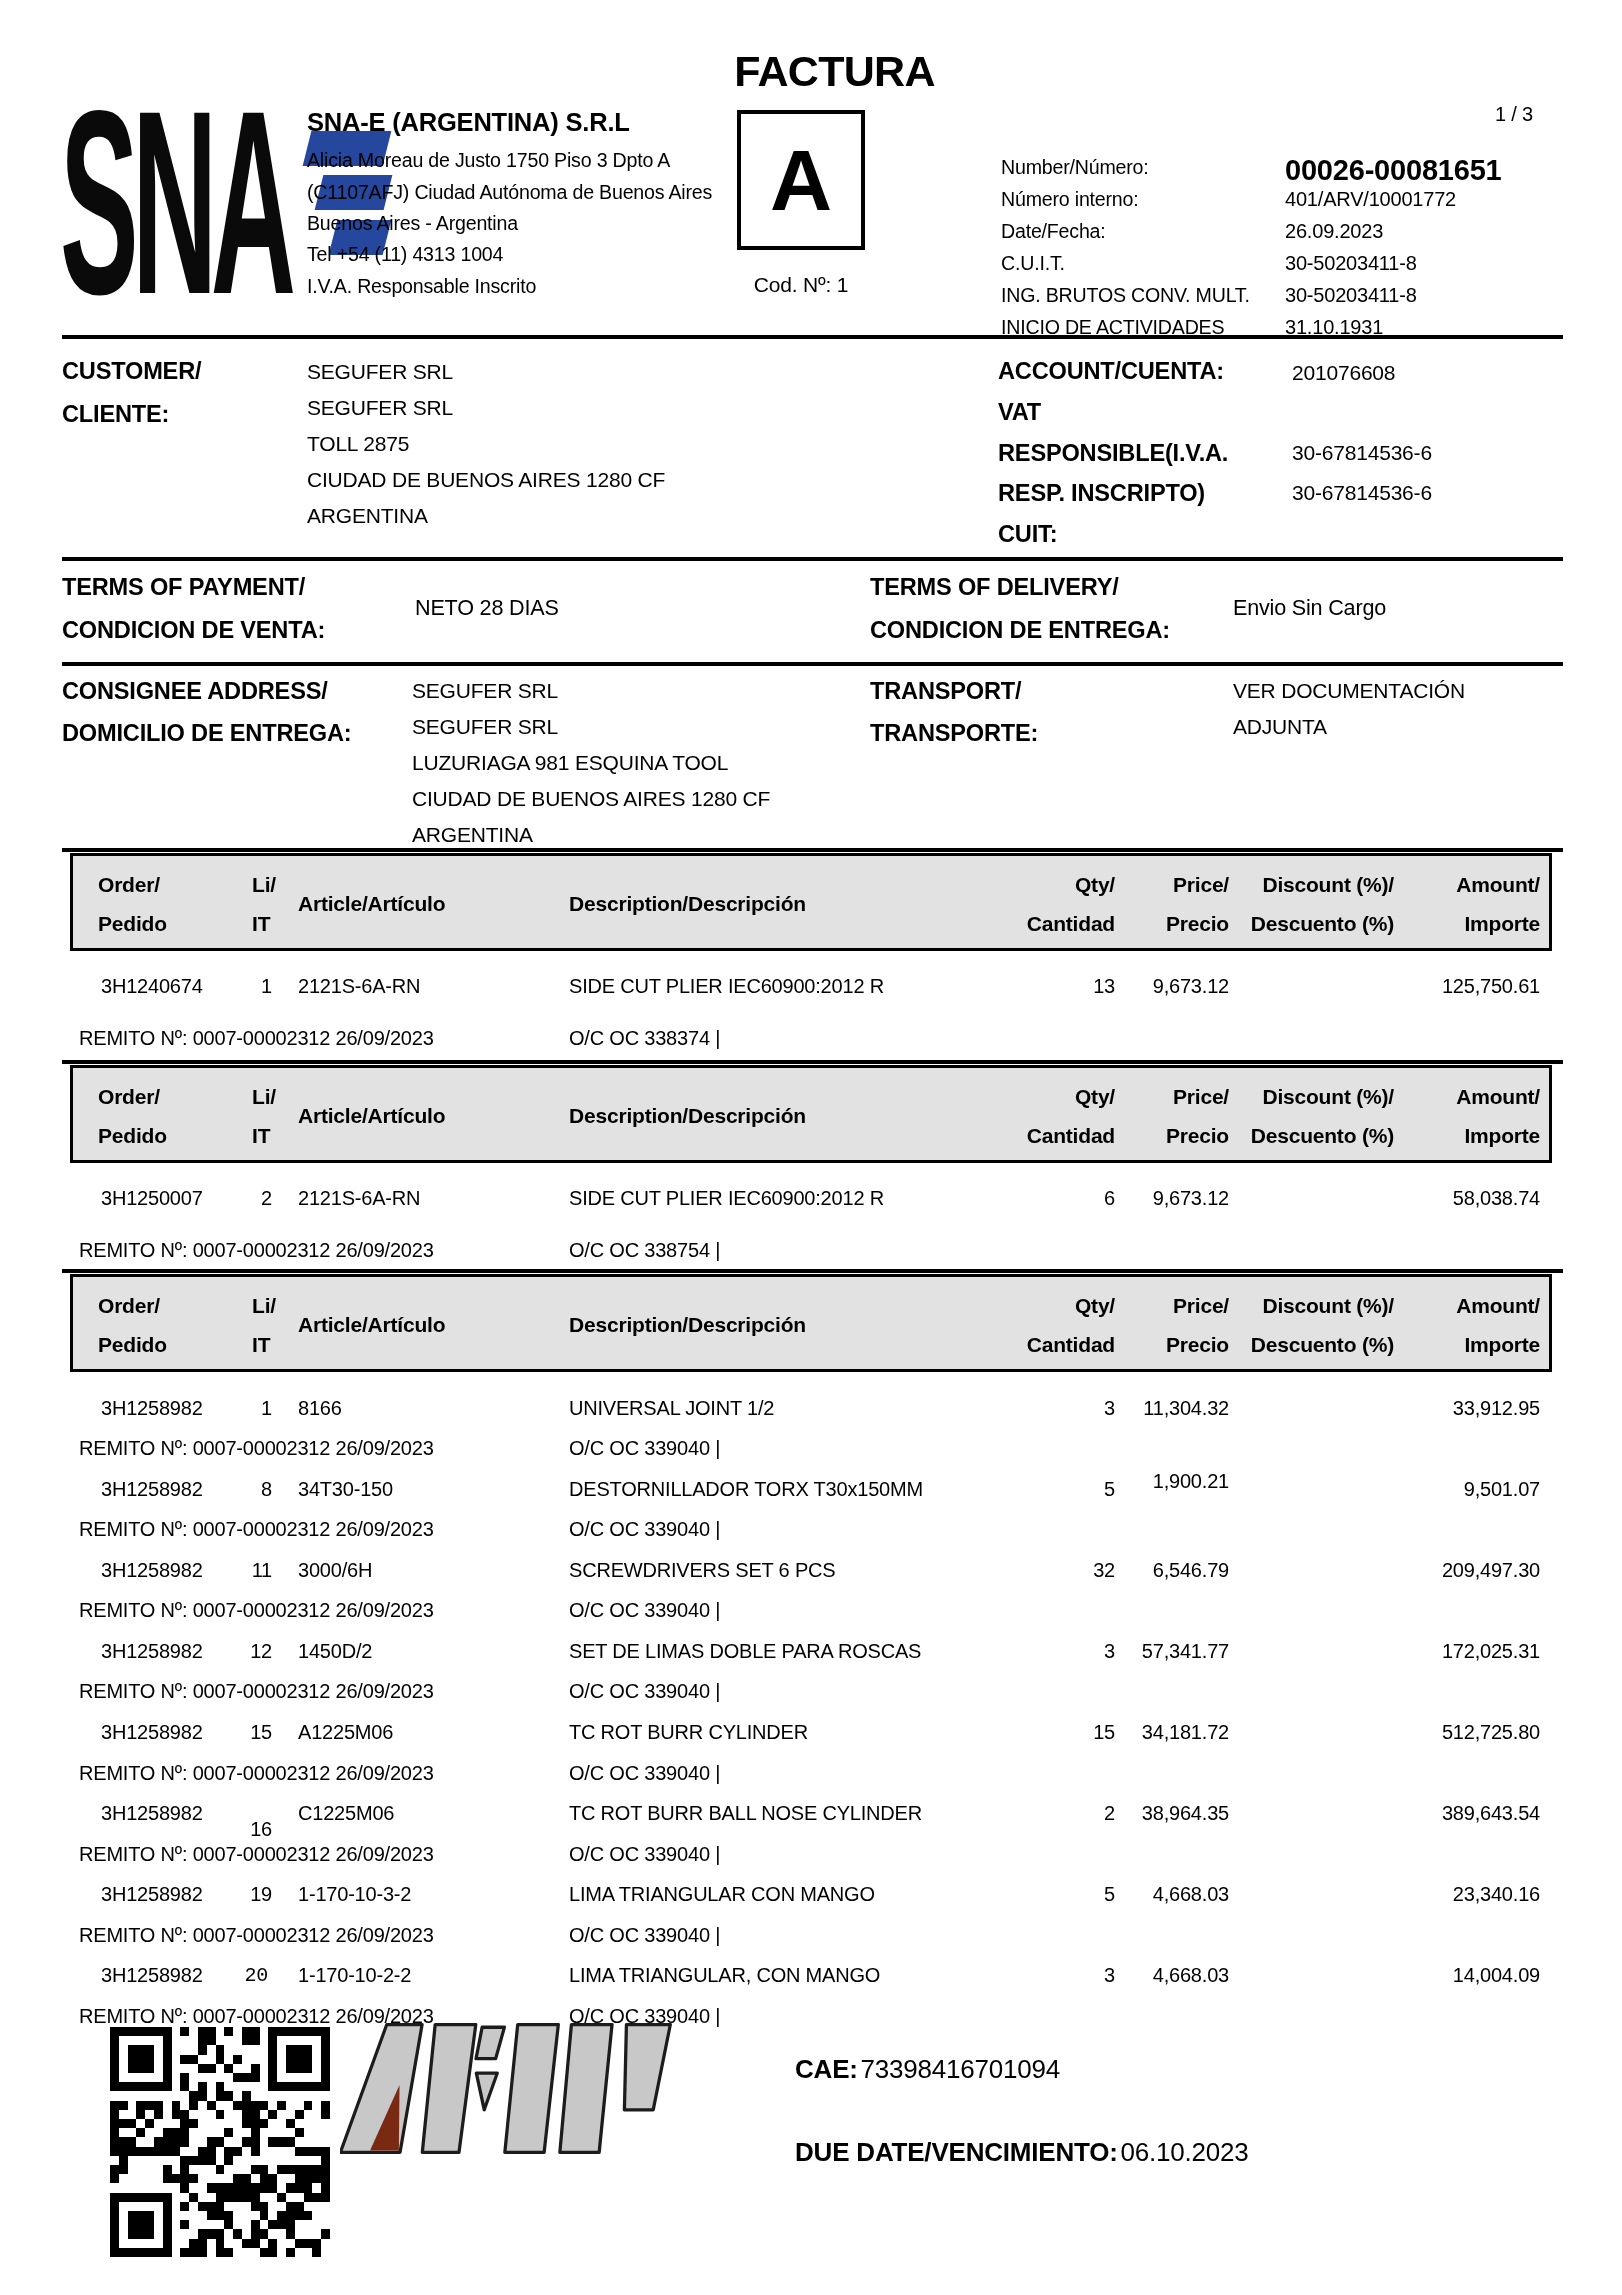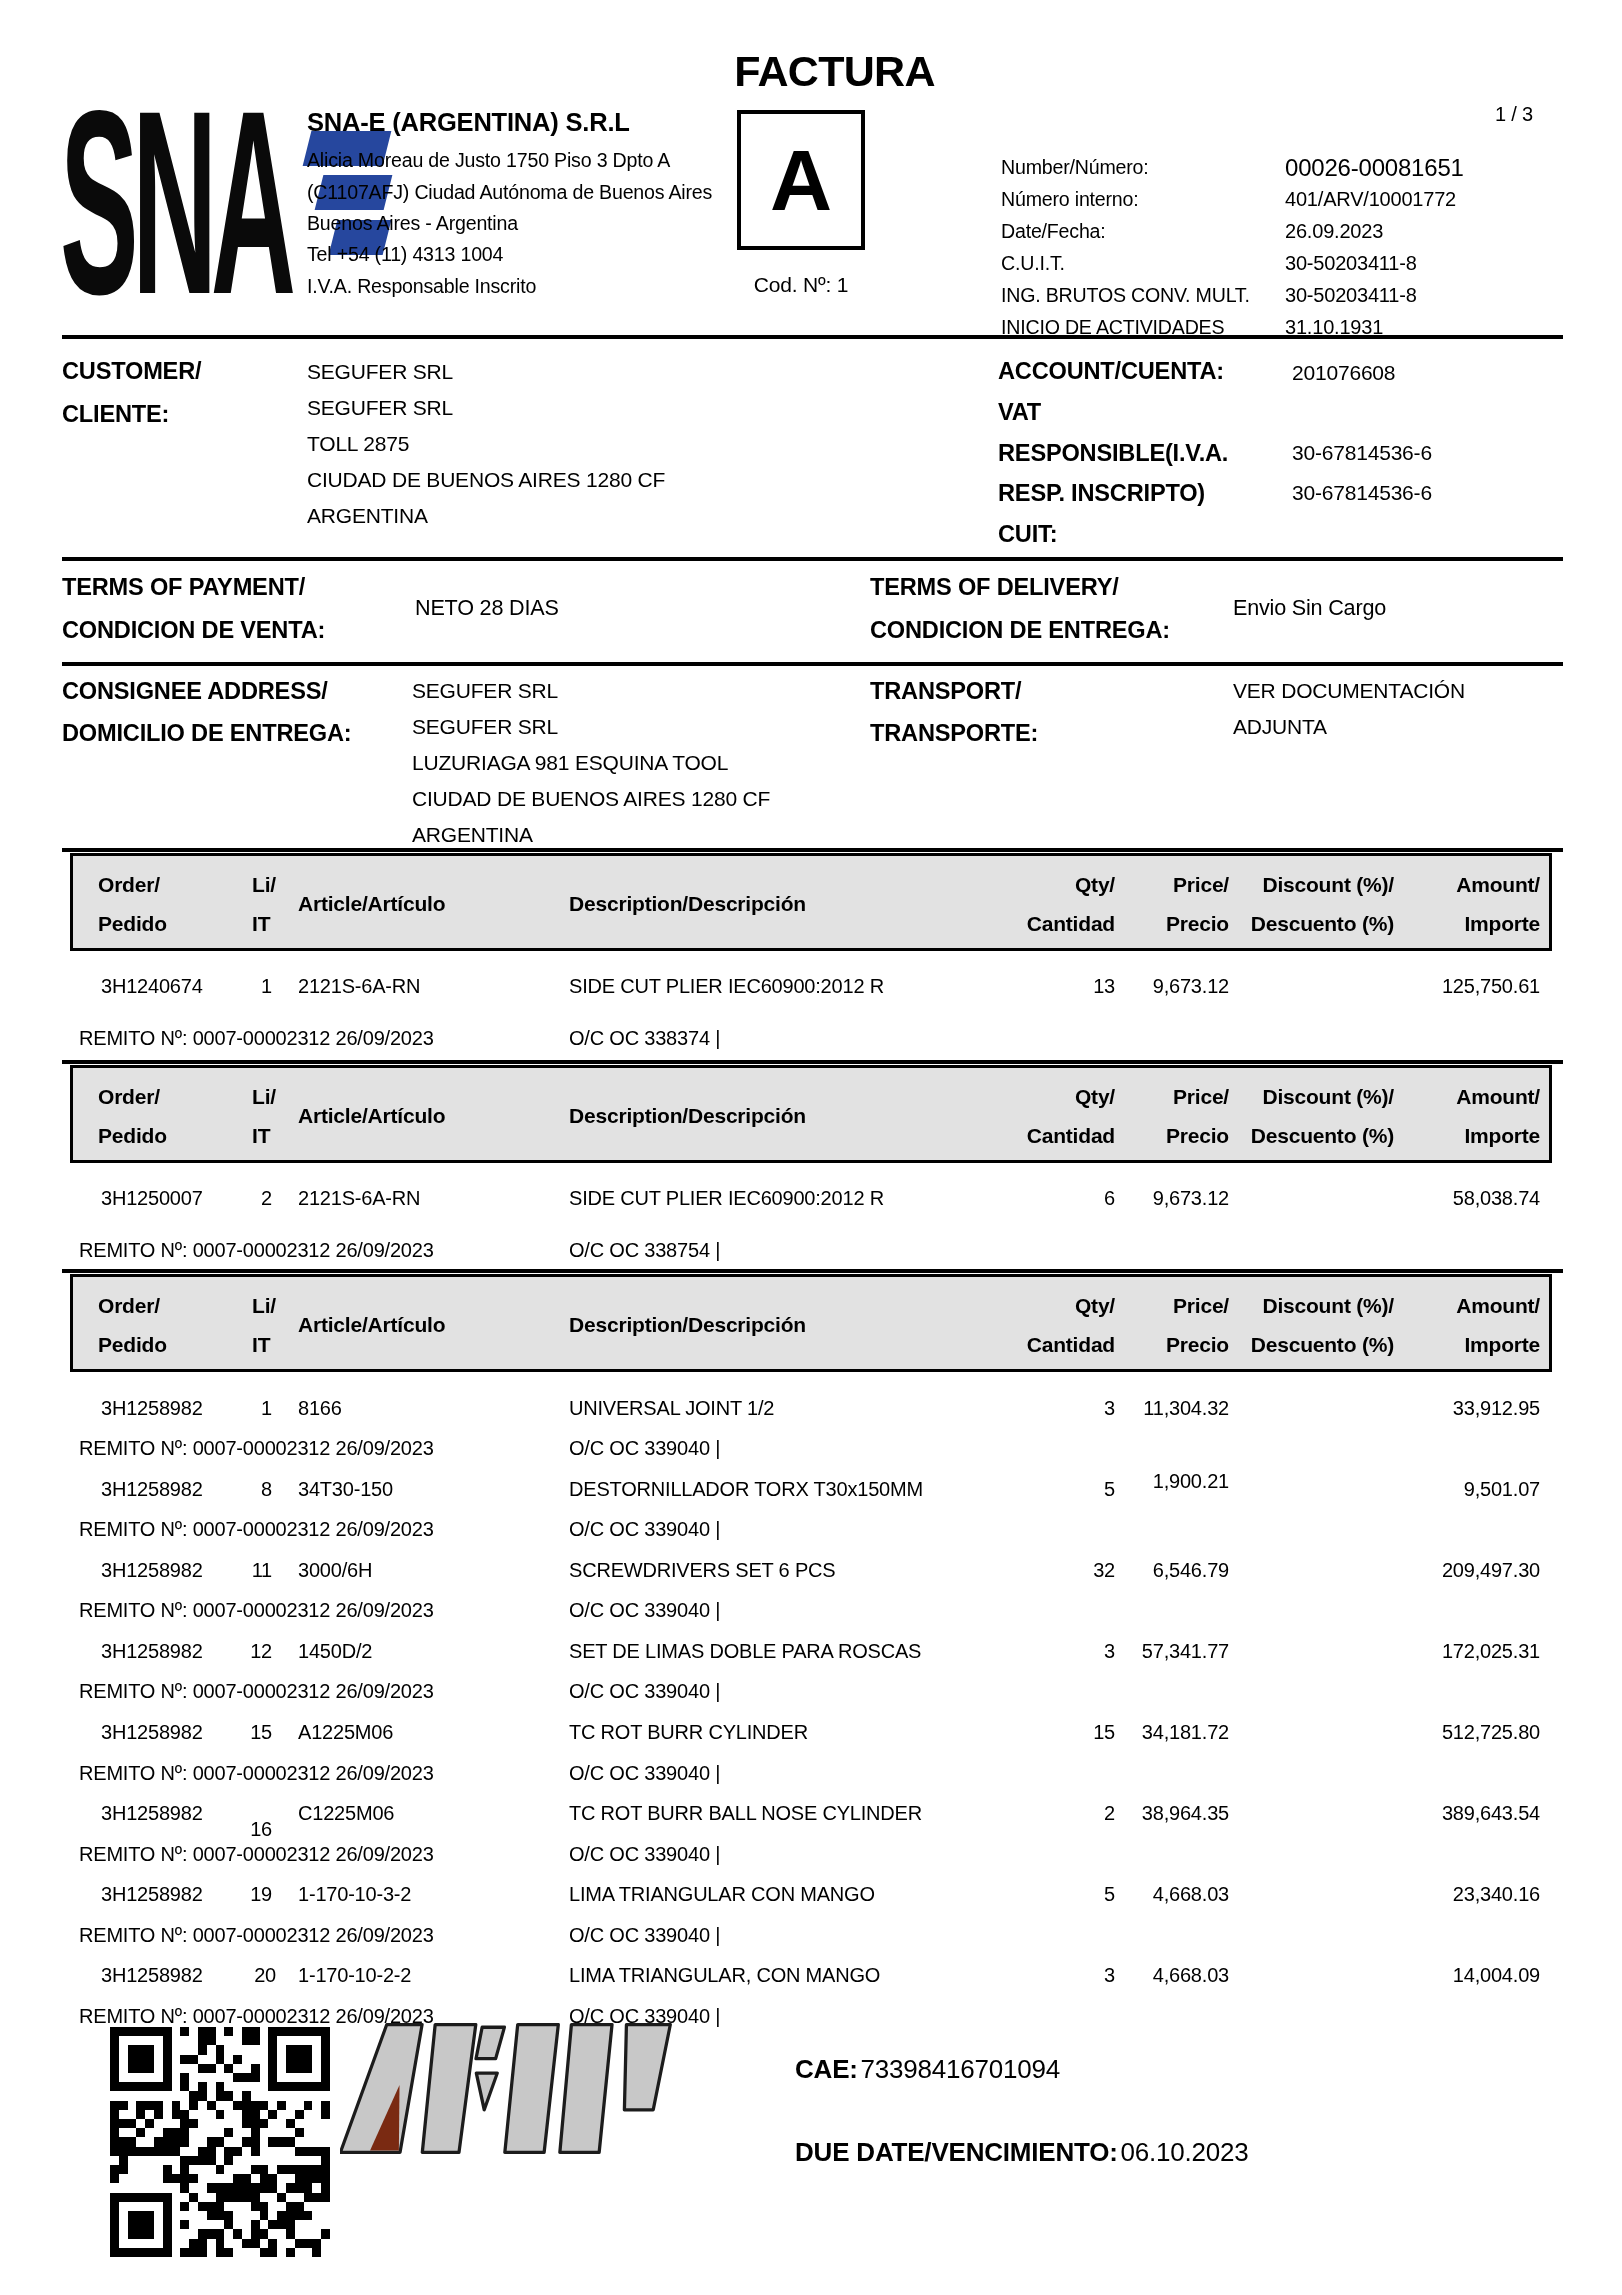"00026-00081651" div.abs { font-size: 24px -> 29px; font-weight: 400 -> 700 }
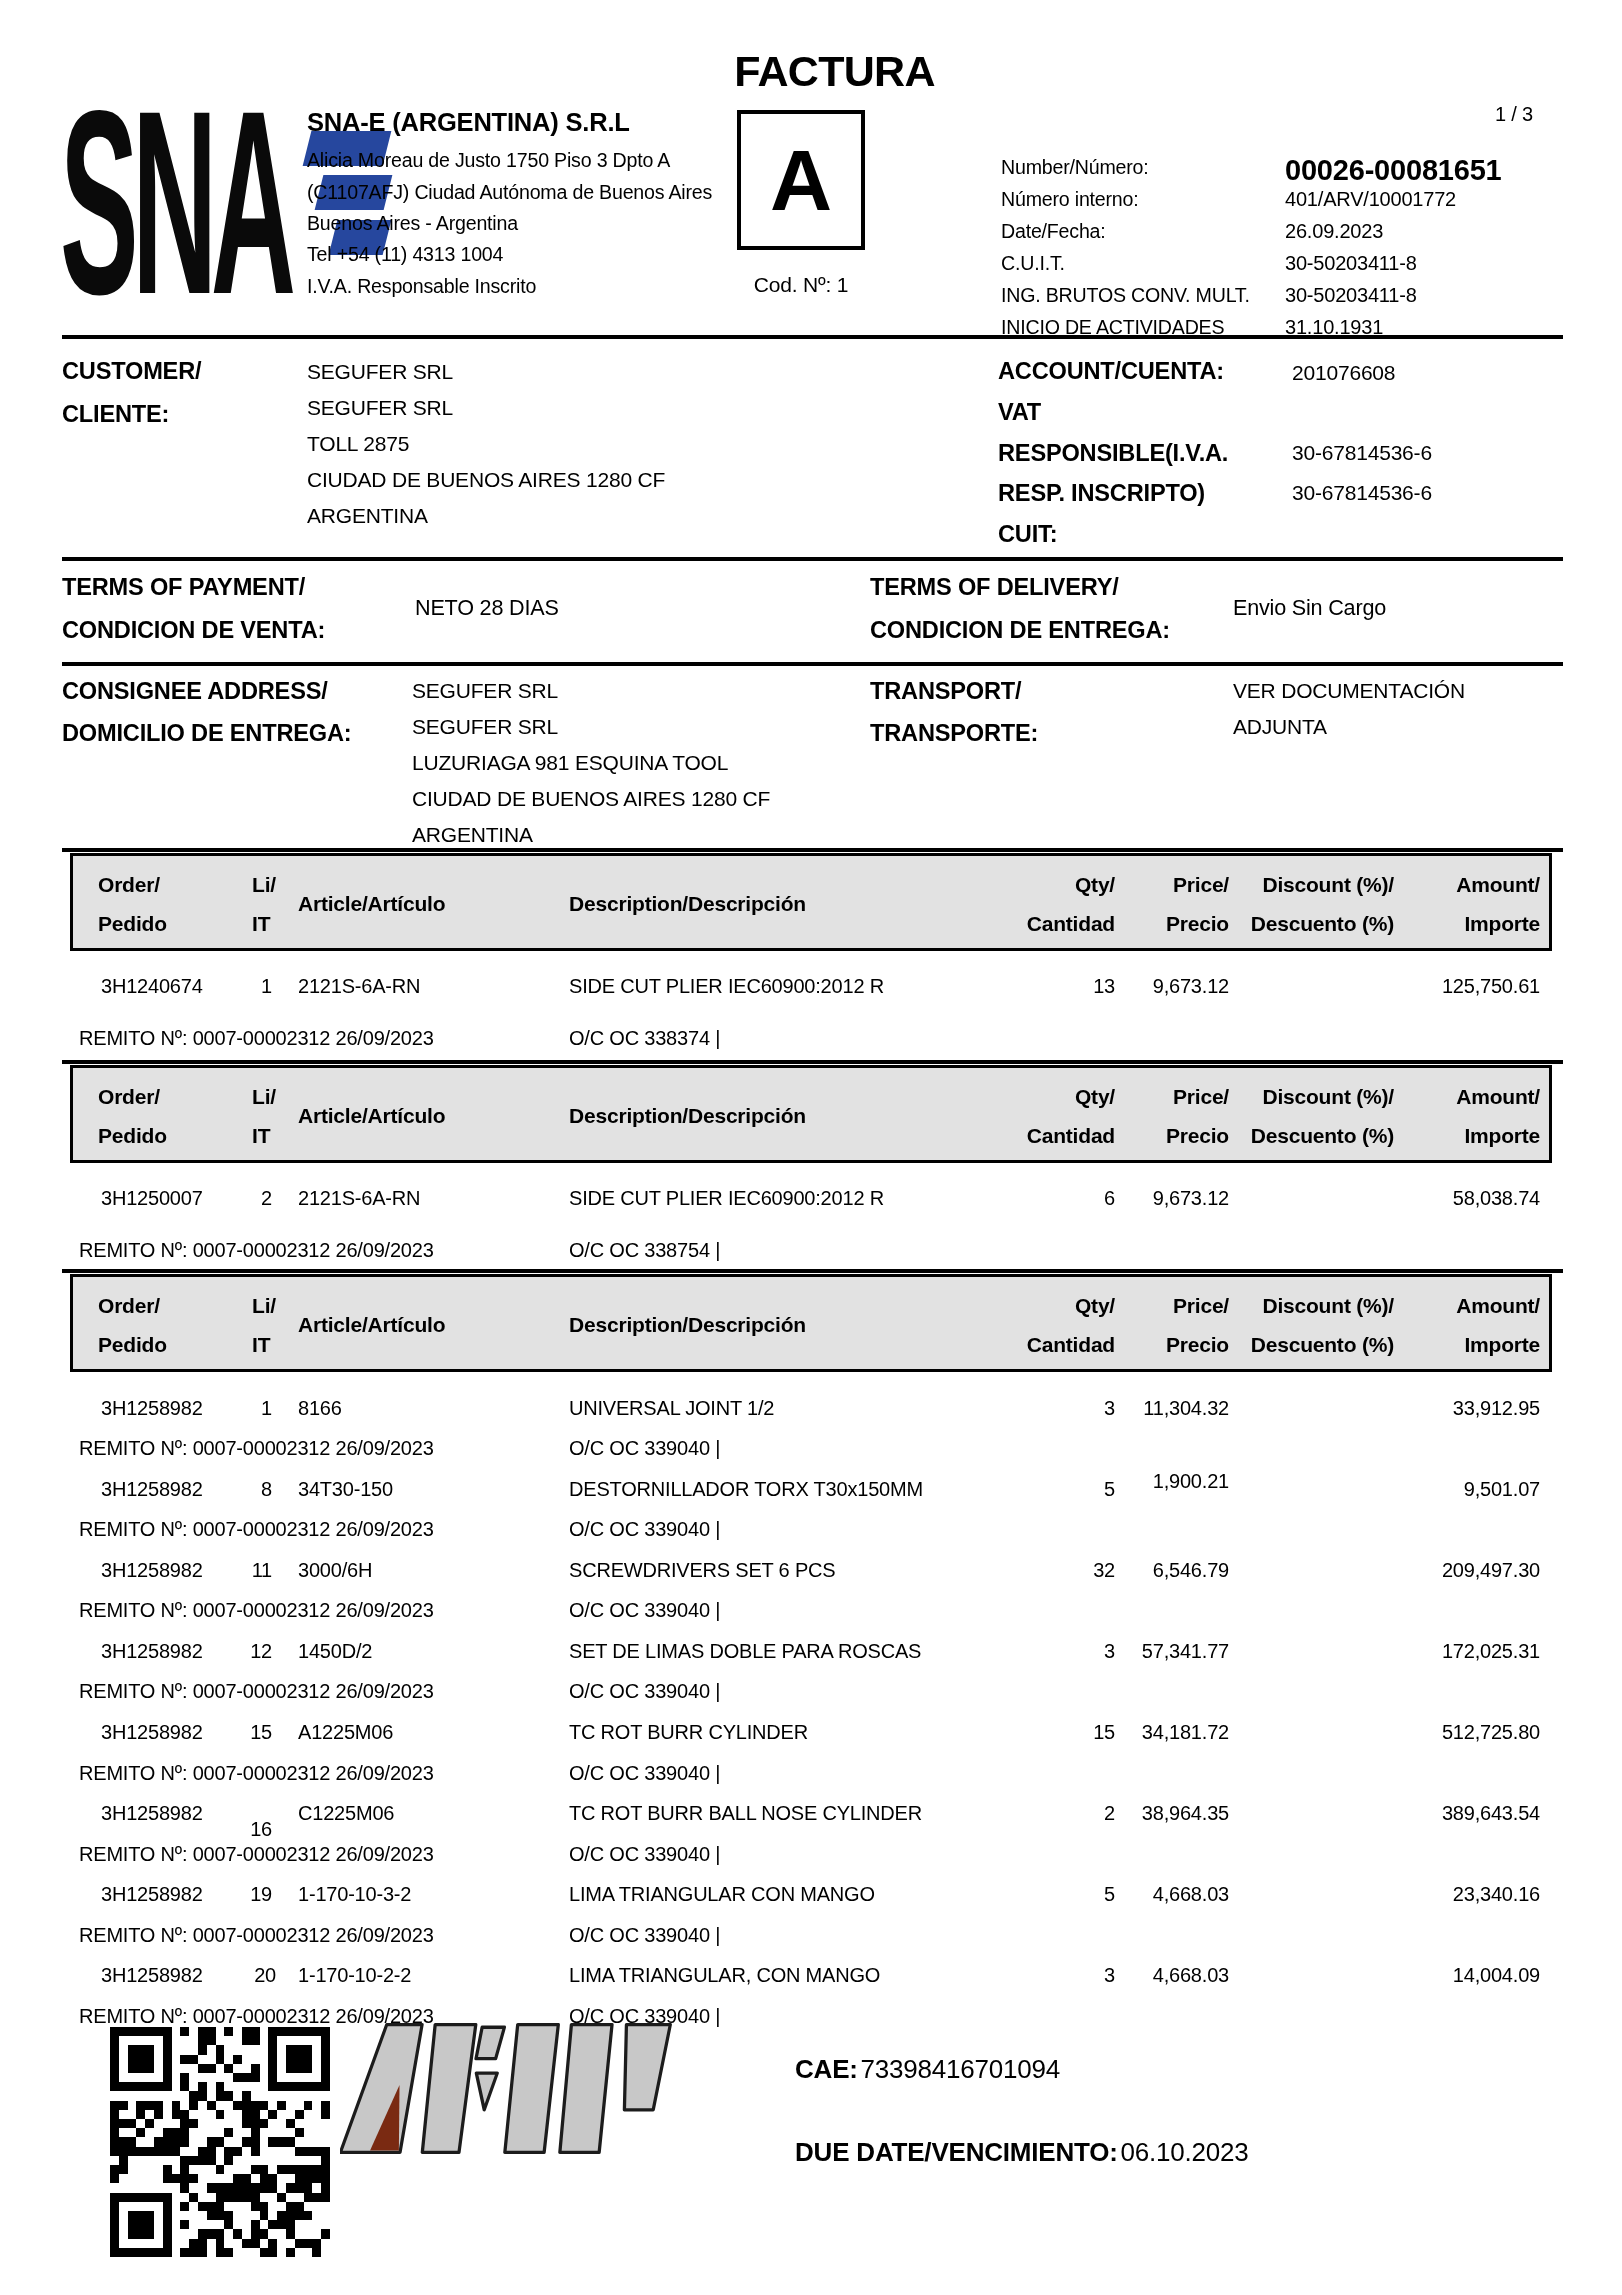"20" div.cell { font-family: none -> Liberation Mono, monospace; left: 220px -> 212px }
